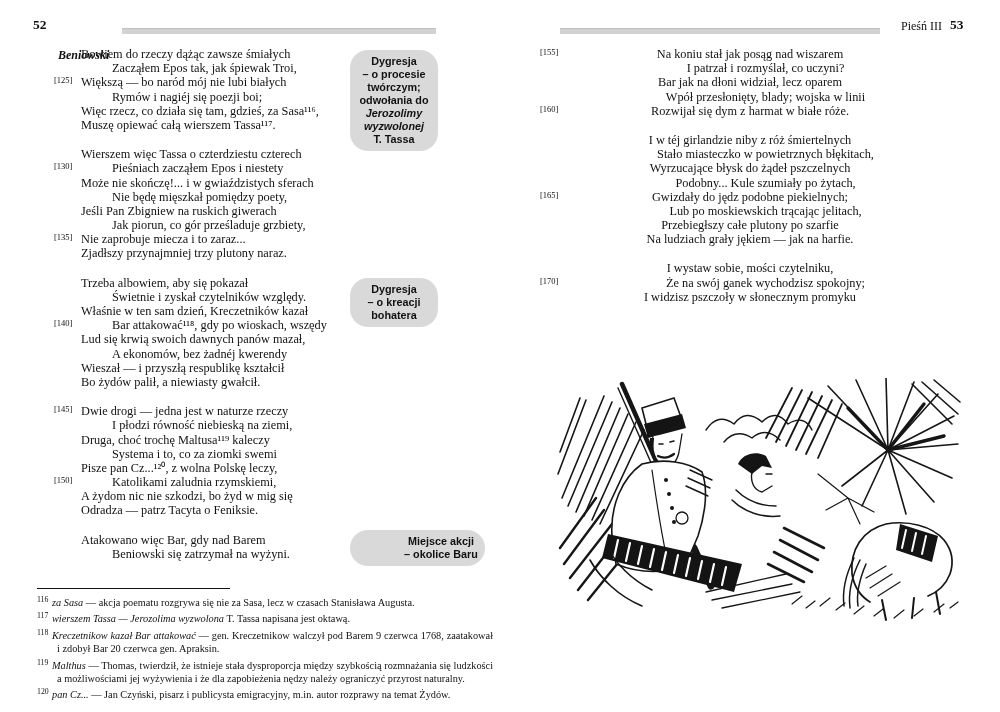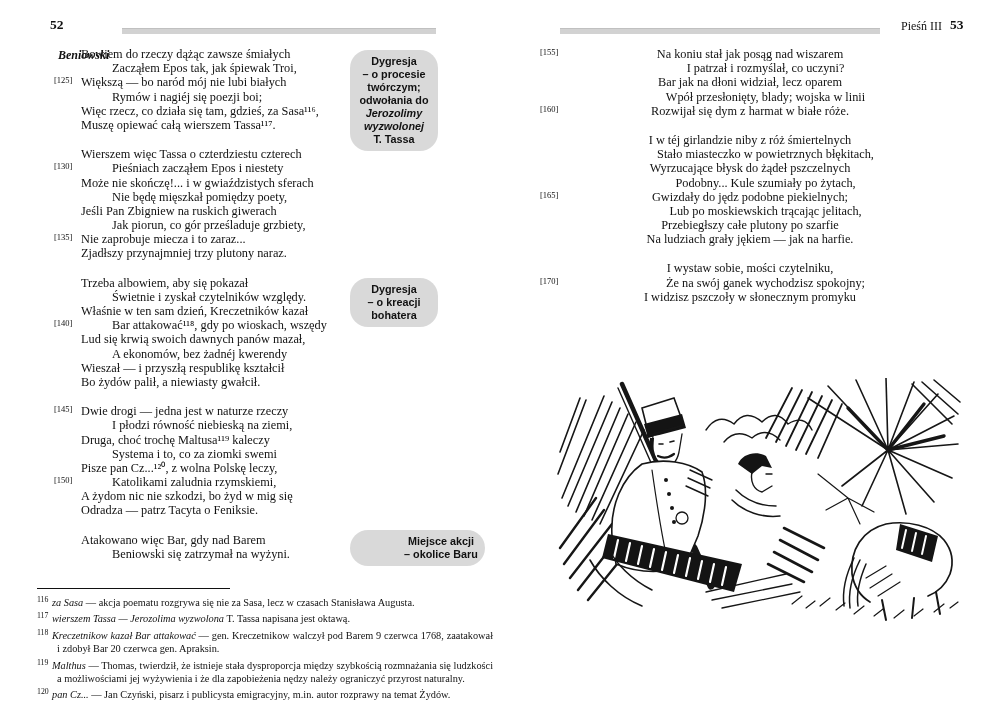"52" #hdr-left-num { left: 50px -> 33px }
